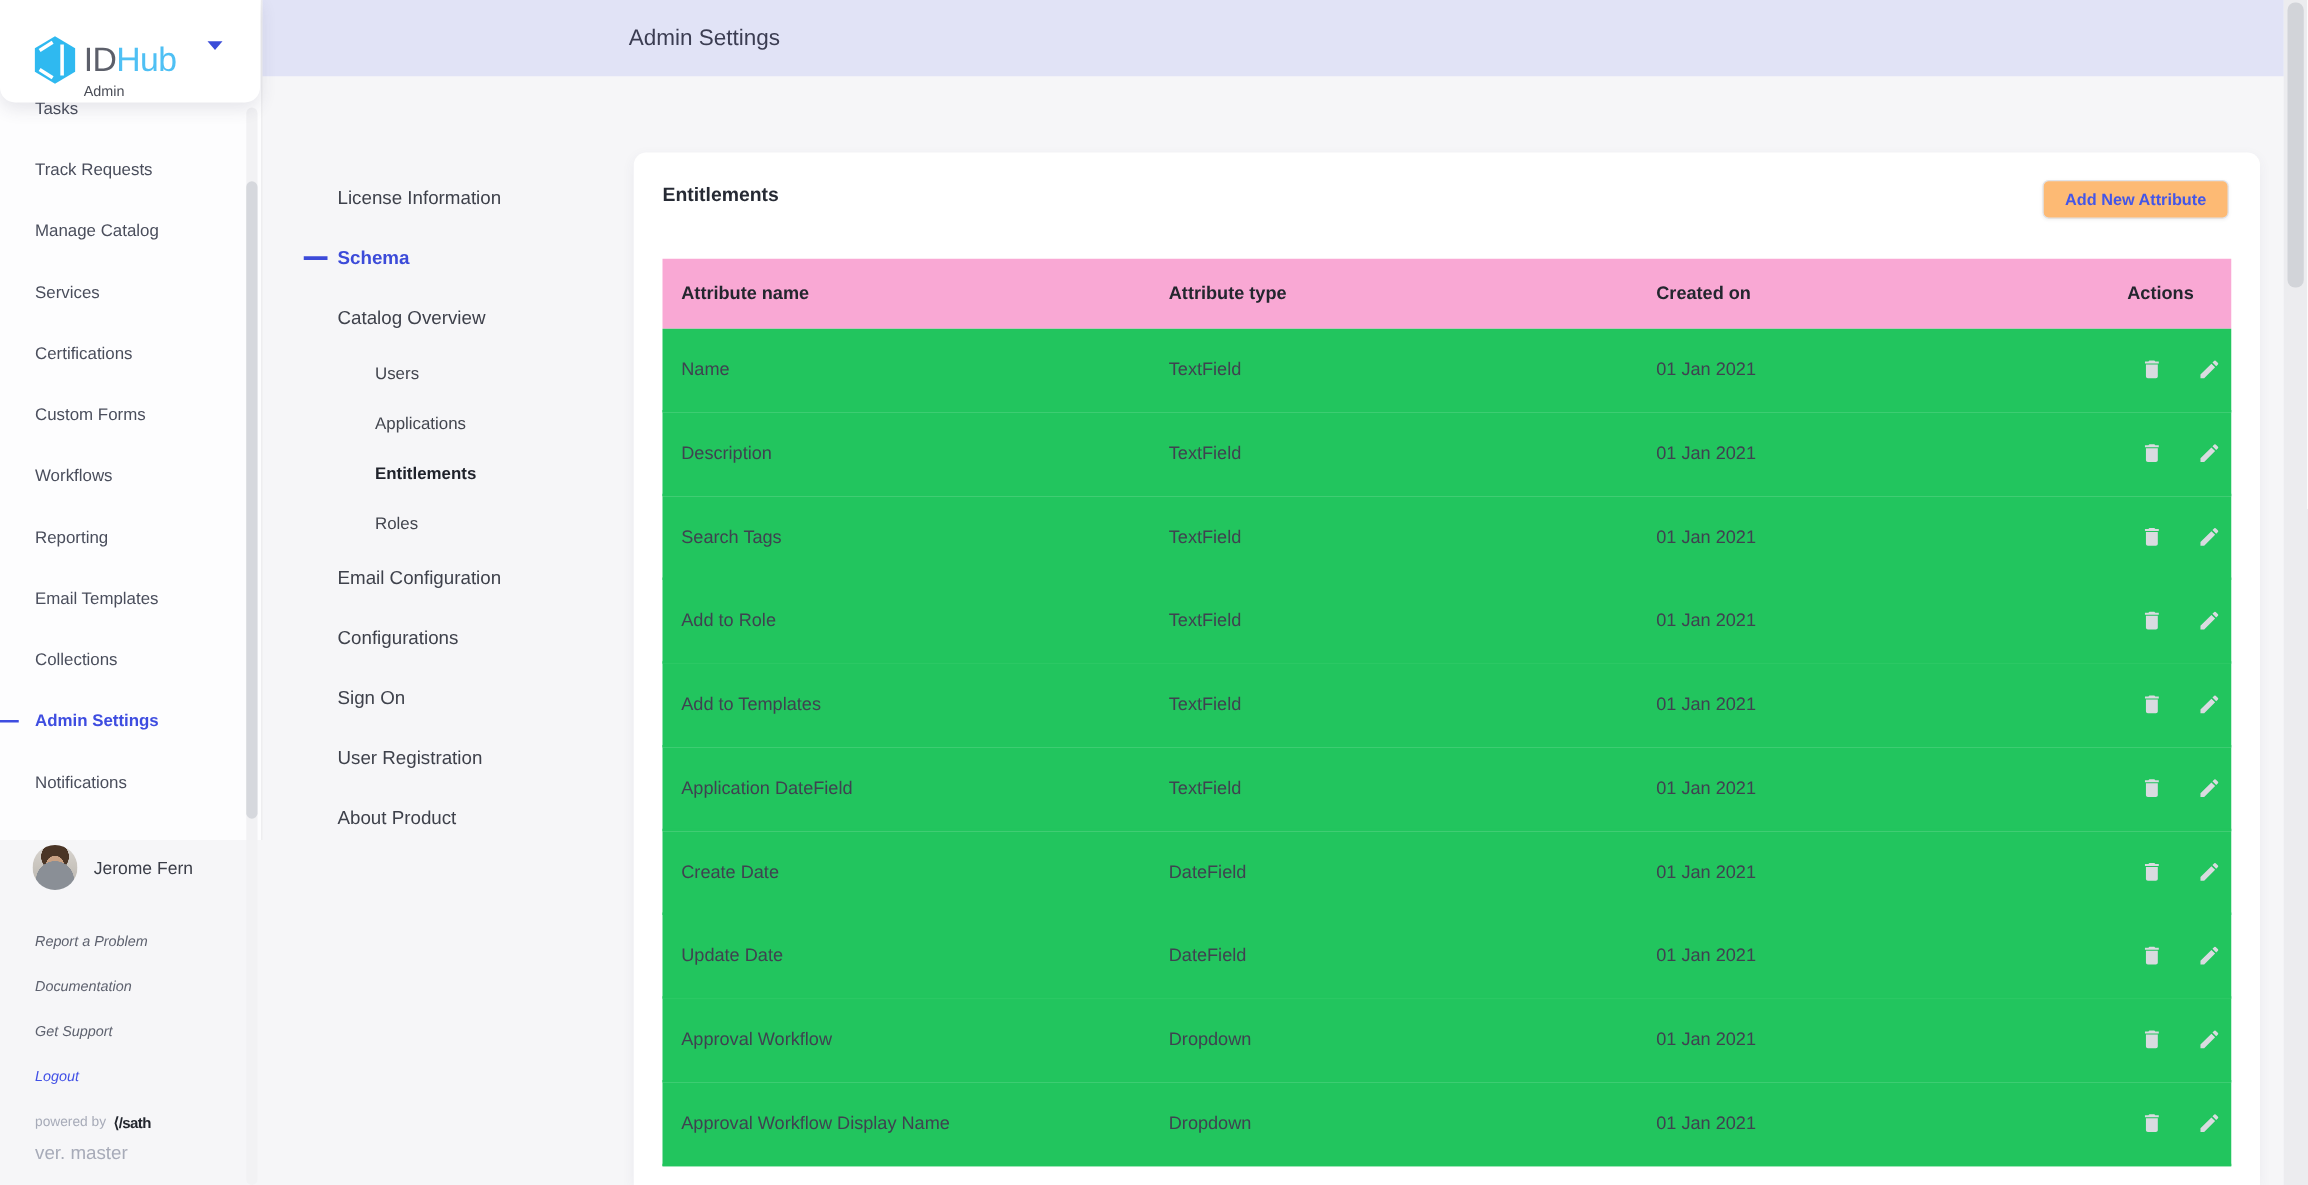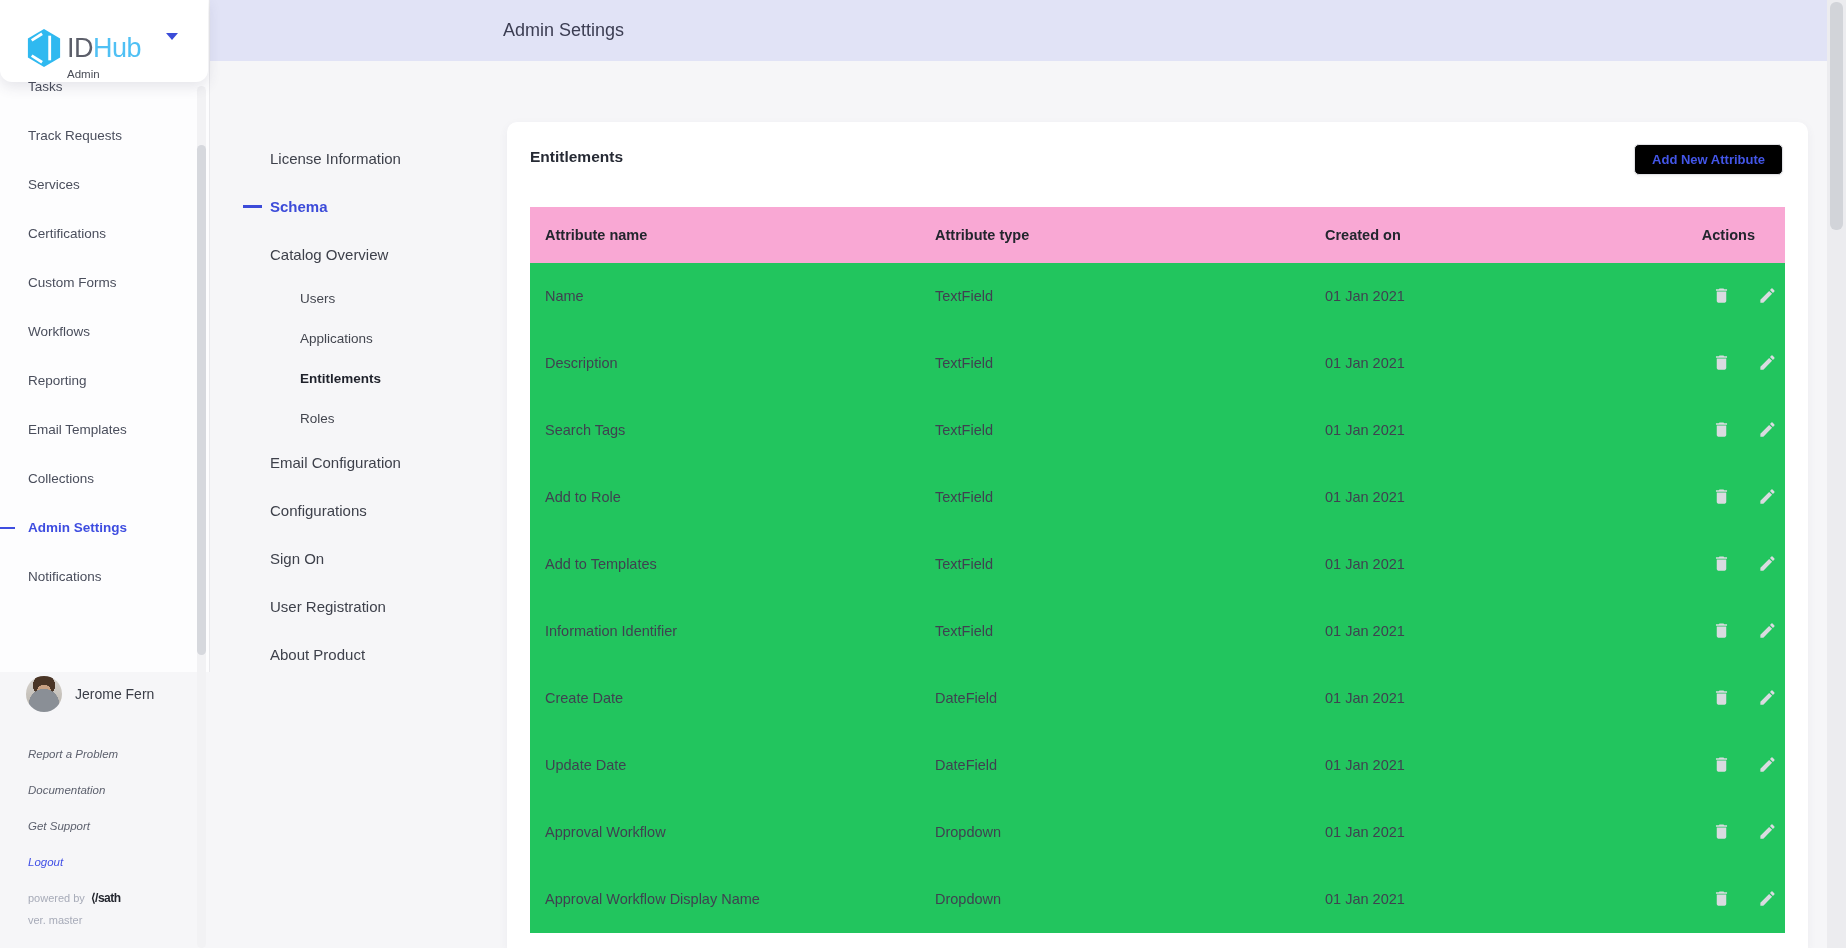"Add New Attribute" .add-btn { background: #000000 -> #fdba74 }
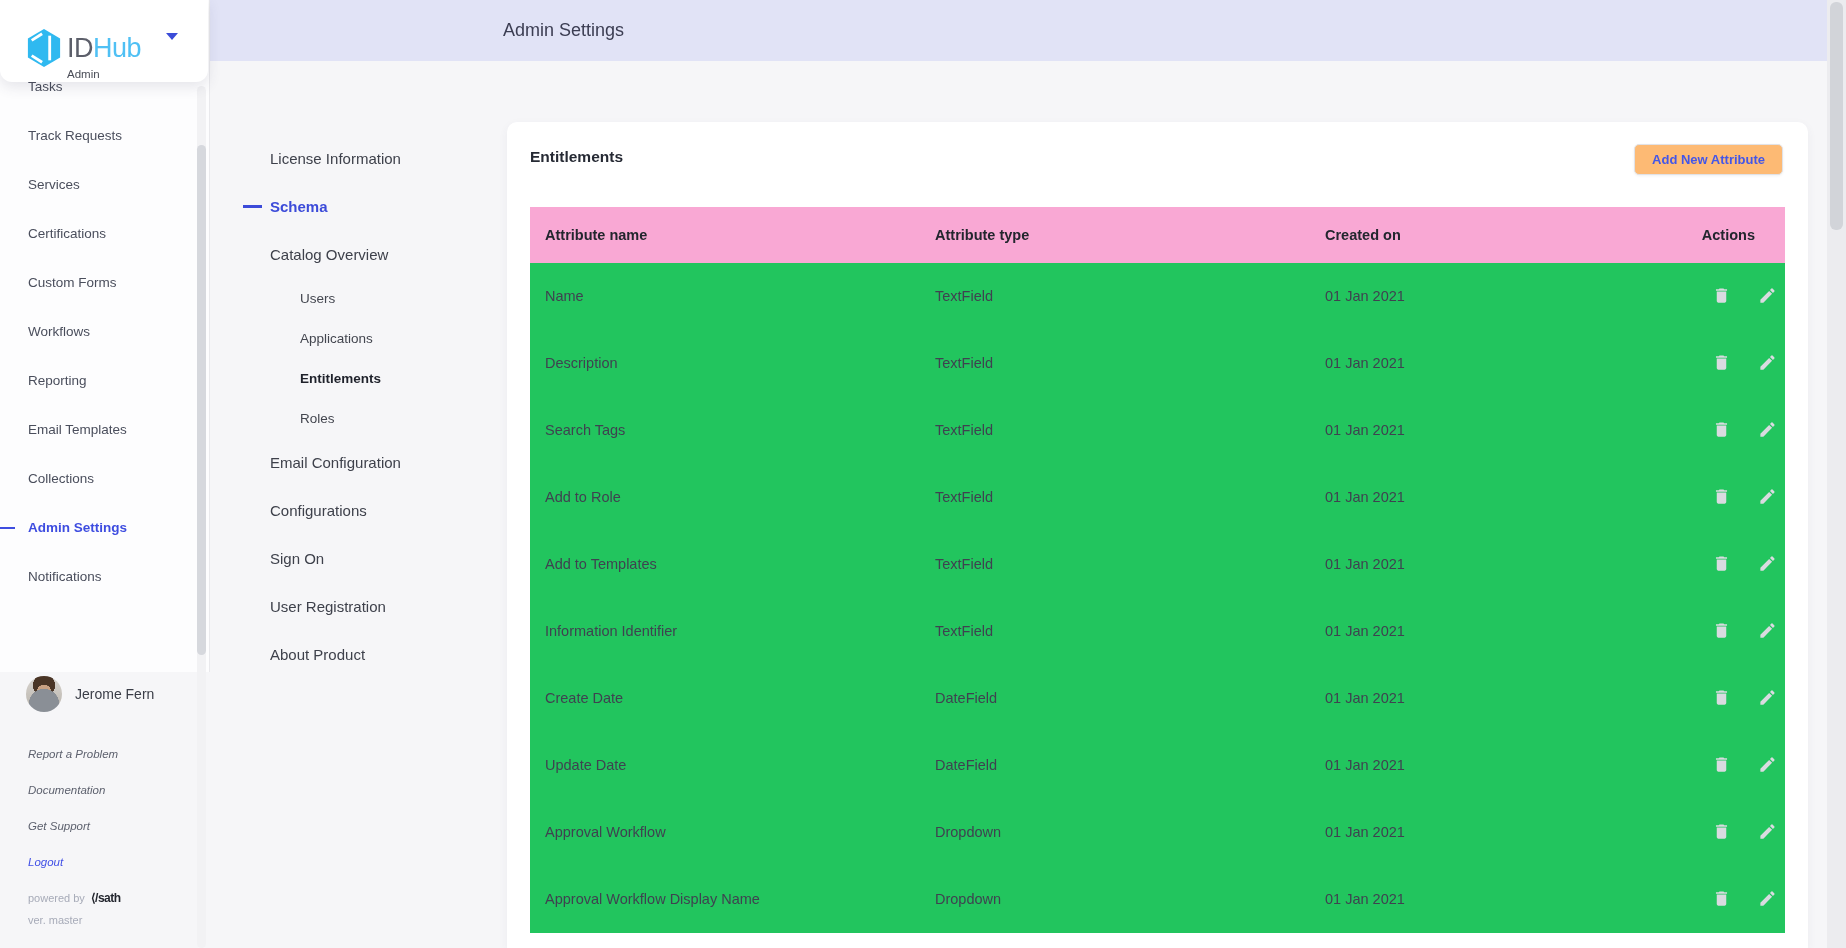"Manage Catalog" div.side-item { html: none -> <div> <span>Manage Catalog</span> </div> }
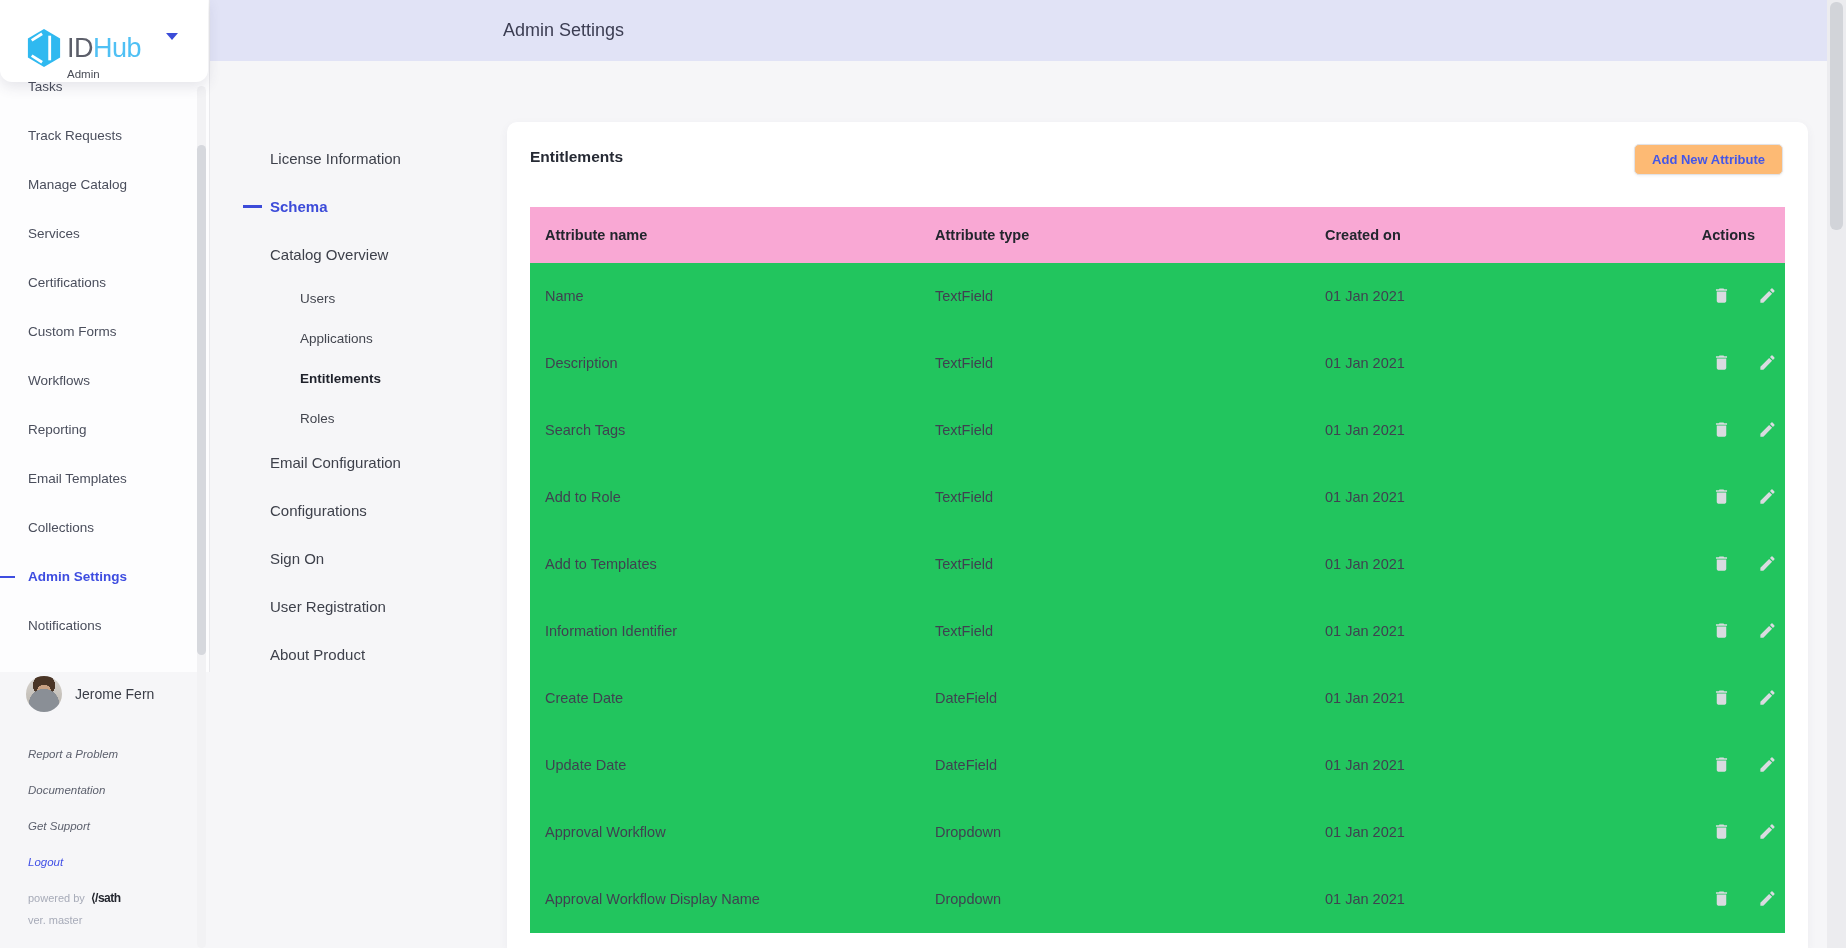"Information Identifier" div { text: Information Identifier -> Application DateField }
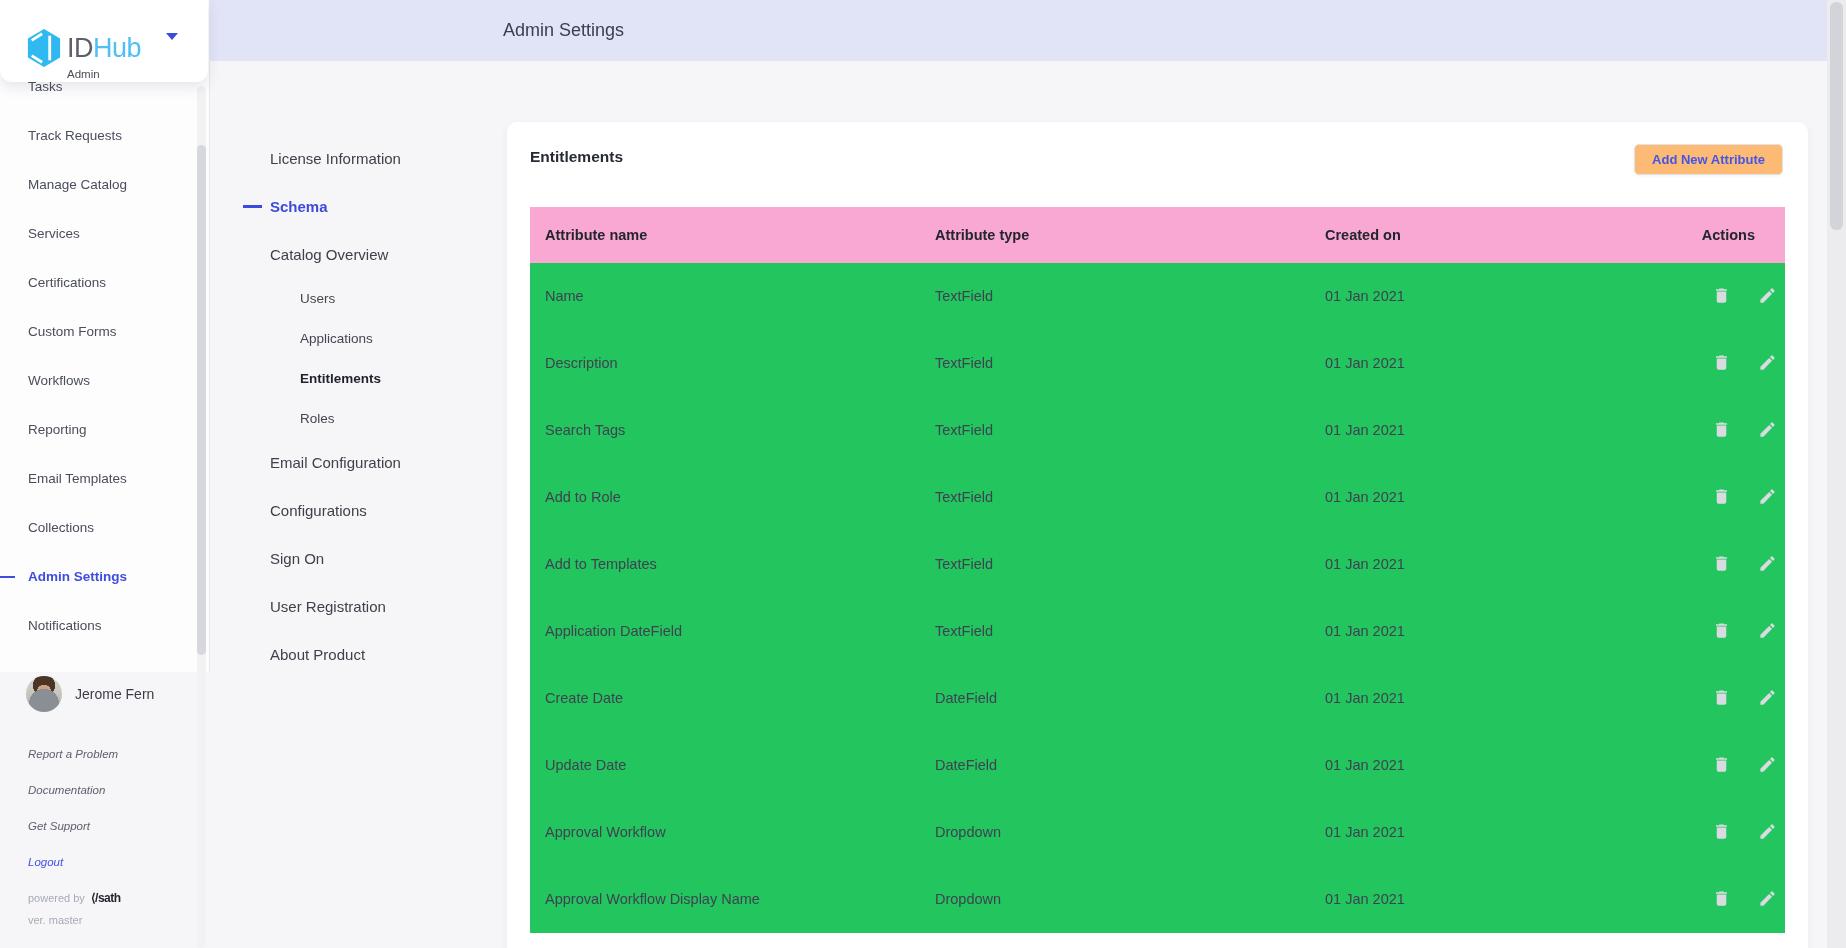"ver. master" .version { font-size: 11px -> 15px }
